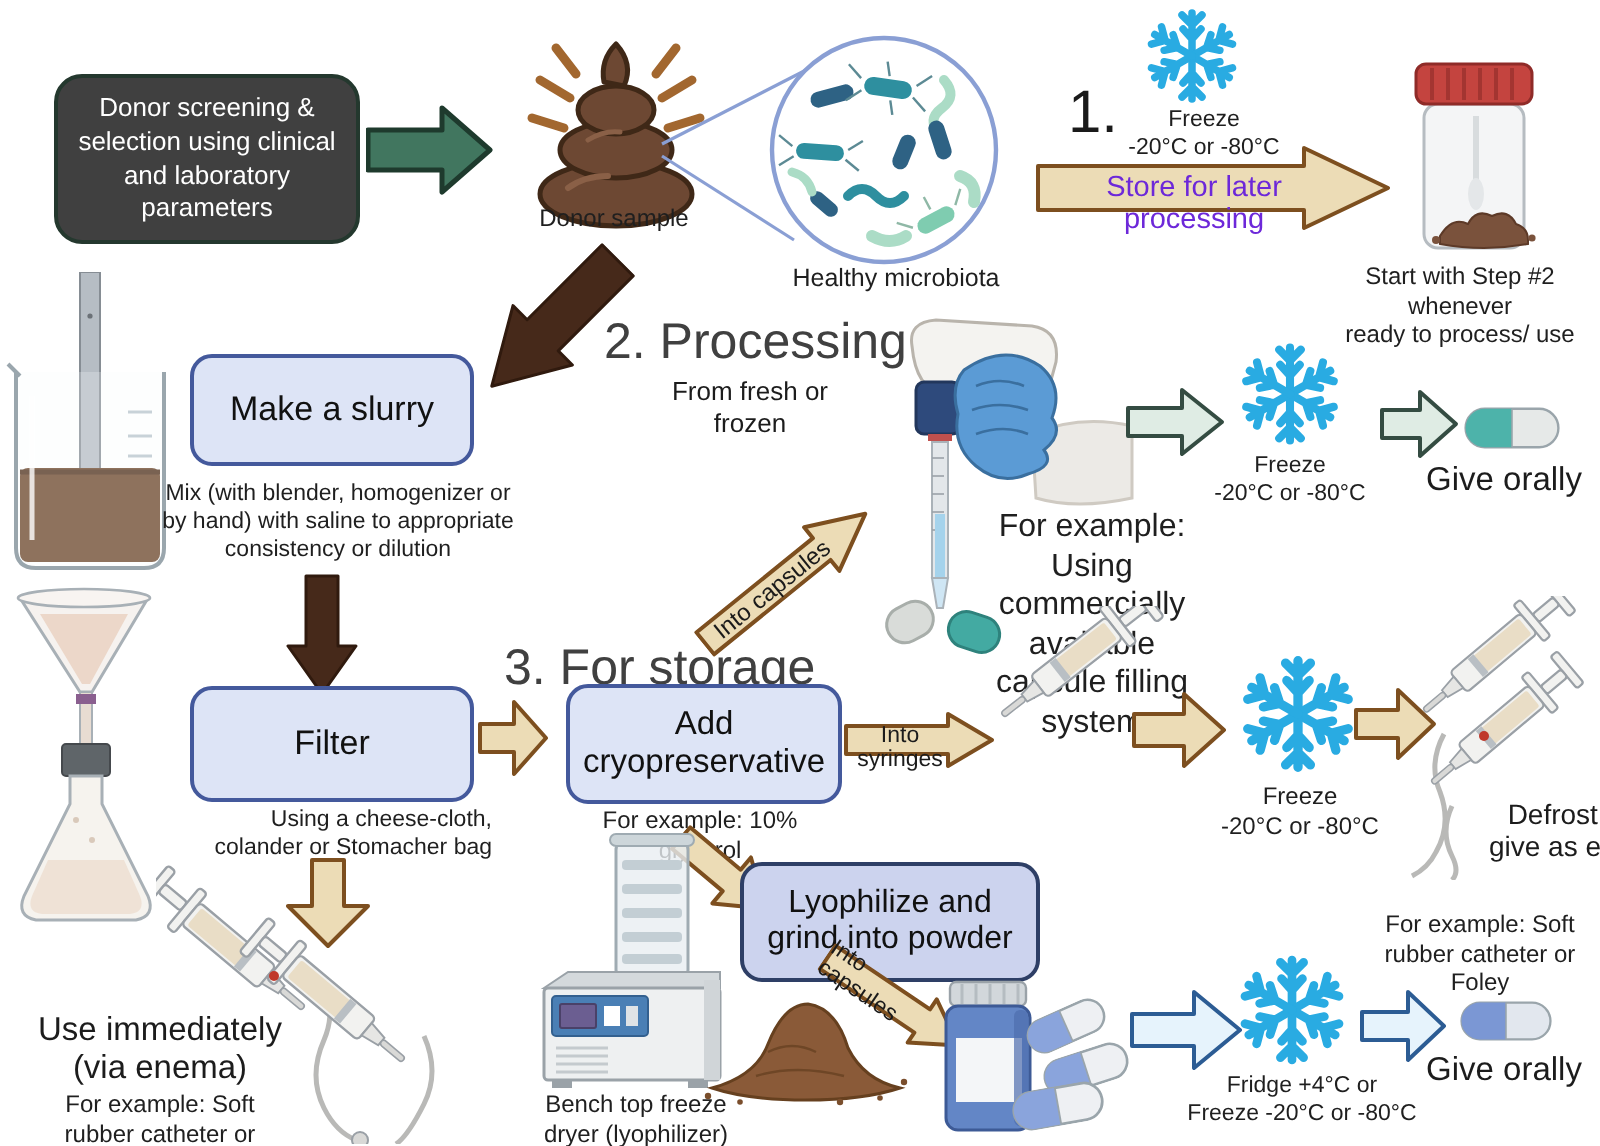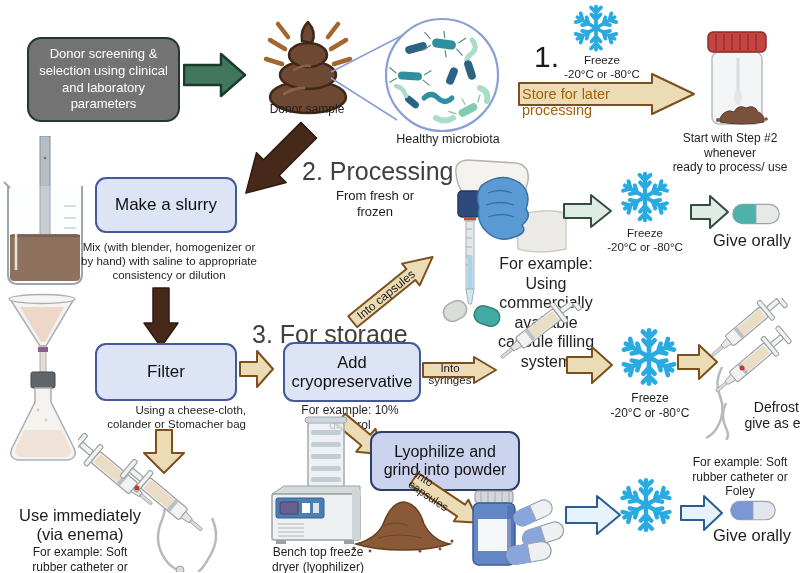"Donor screening &" .greenbox { background: #737373 -> #404040 }
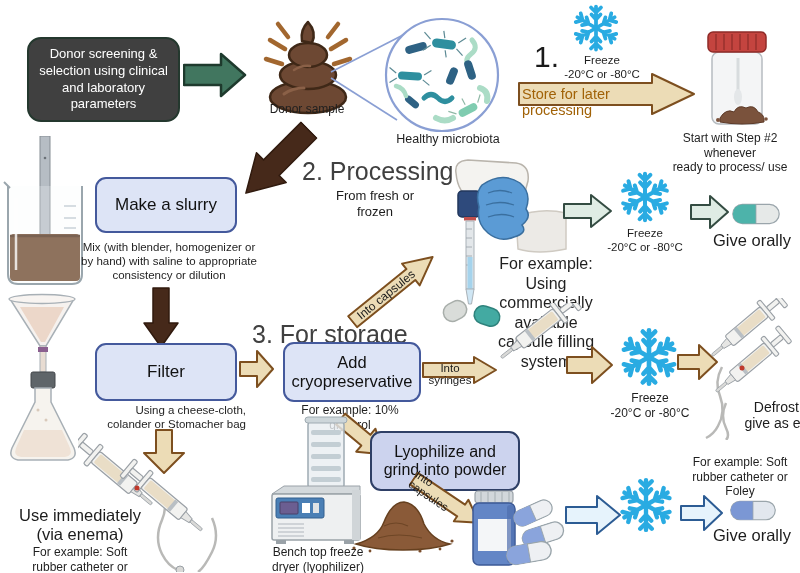"Store for later processing" .arrtxt { color: #a16207 -> #6d28d9; text-align: none -> center }
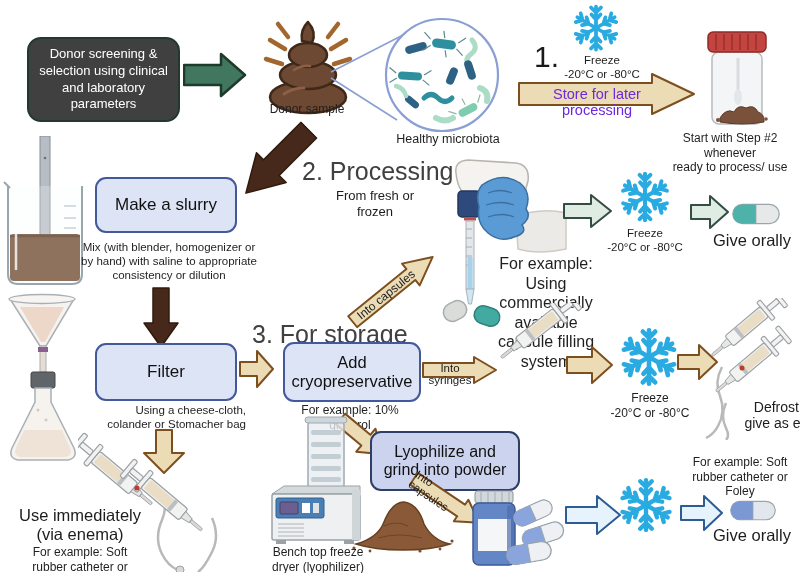"Fridge +4°C or" div.abs { html: none -> <div>Fridge +4°C or Freeze -20°C or -80°C</div> }
